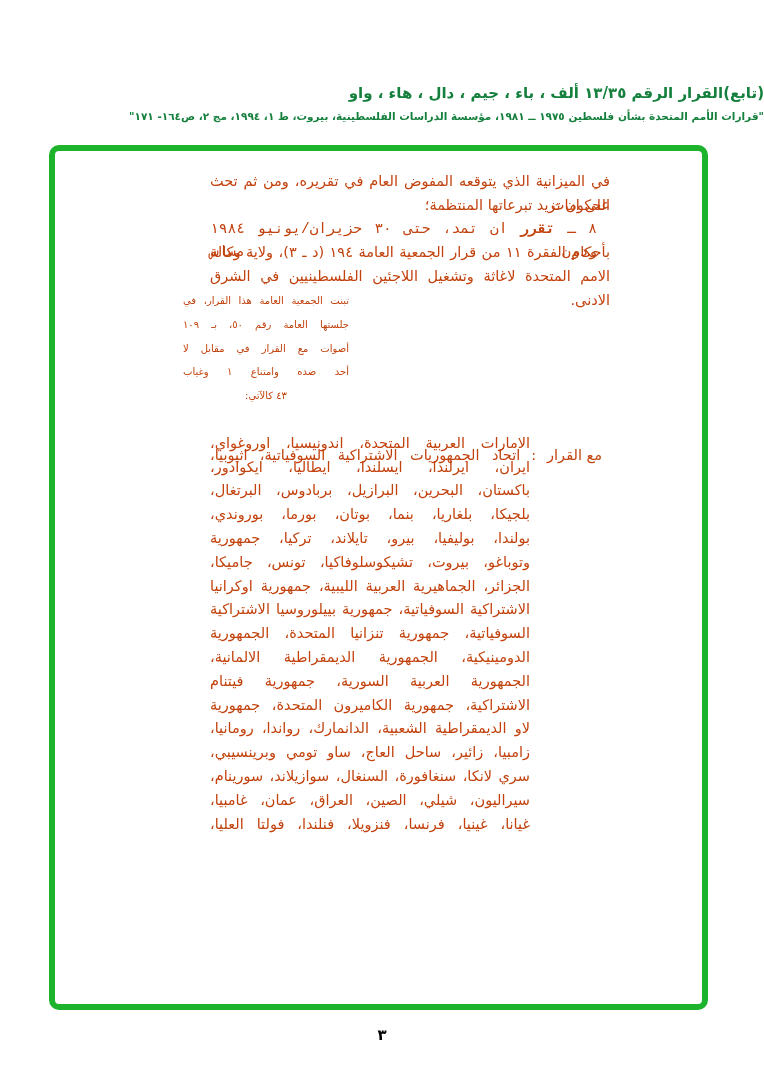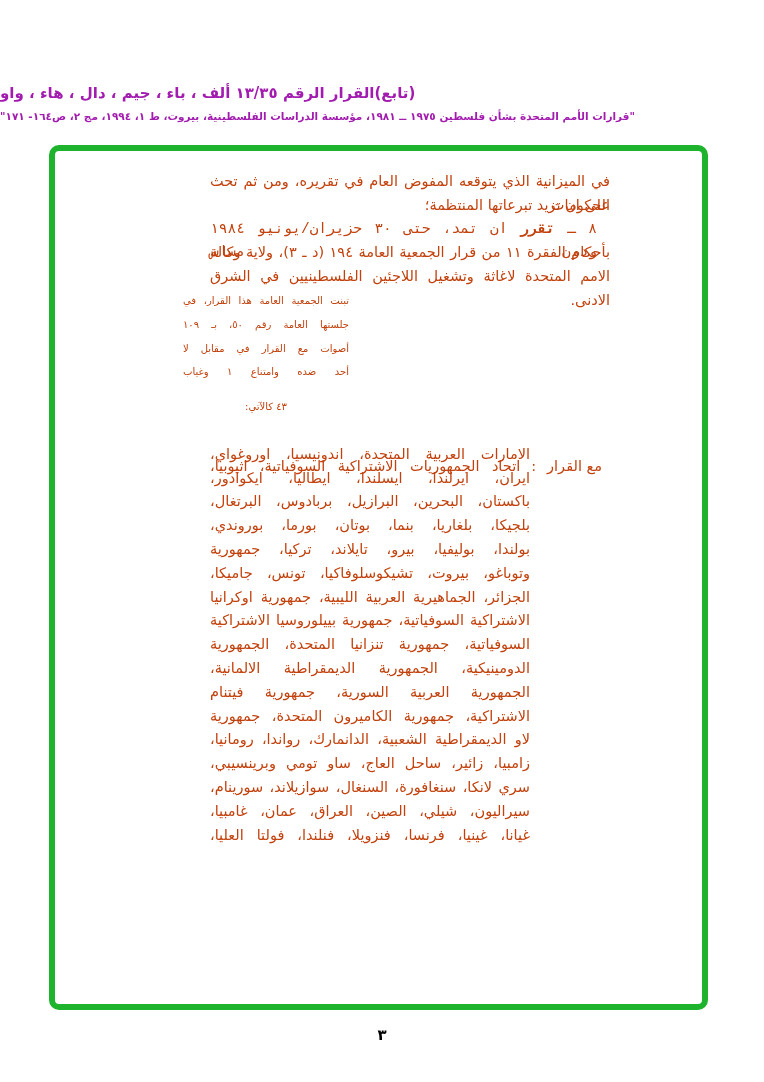"(تابع)القرار الرقم ١٣/٣٥ ألف ،" .header { color: #a21caf -> #15803d; text-align: left -> right }
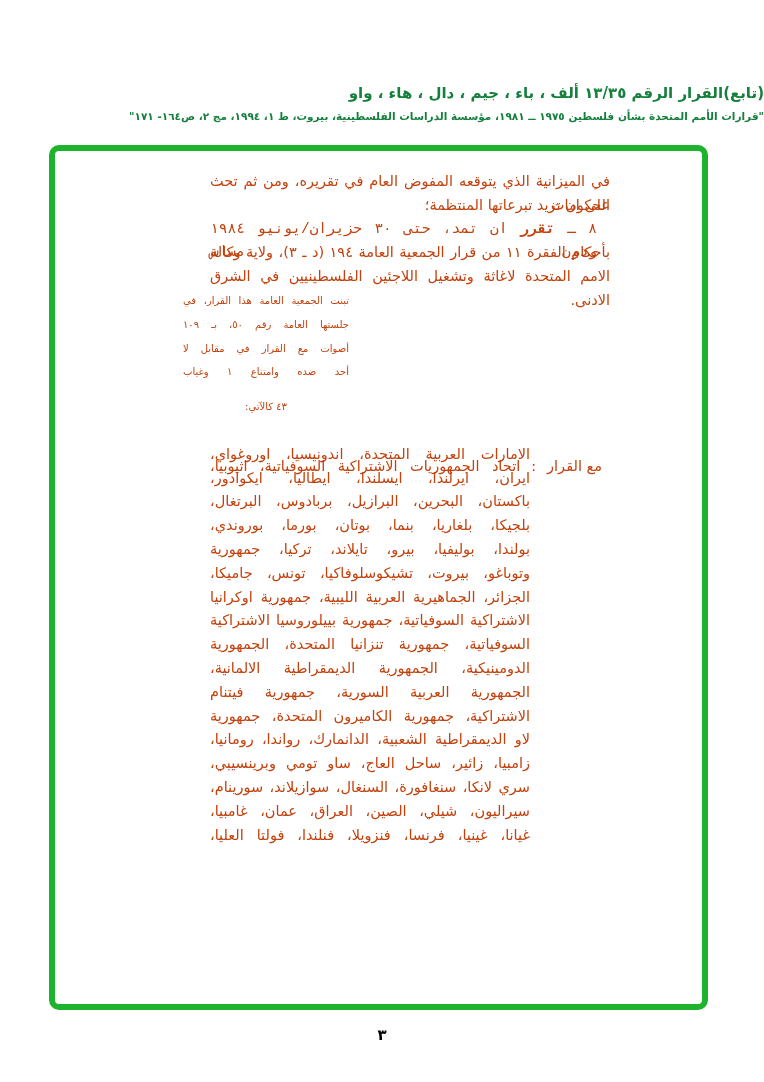"٤٣ كالآتي:" .note .last { margin-top: 11px -> none }
